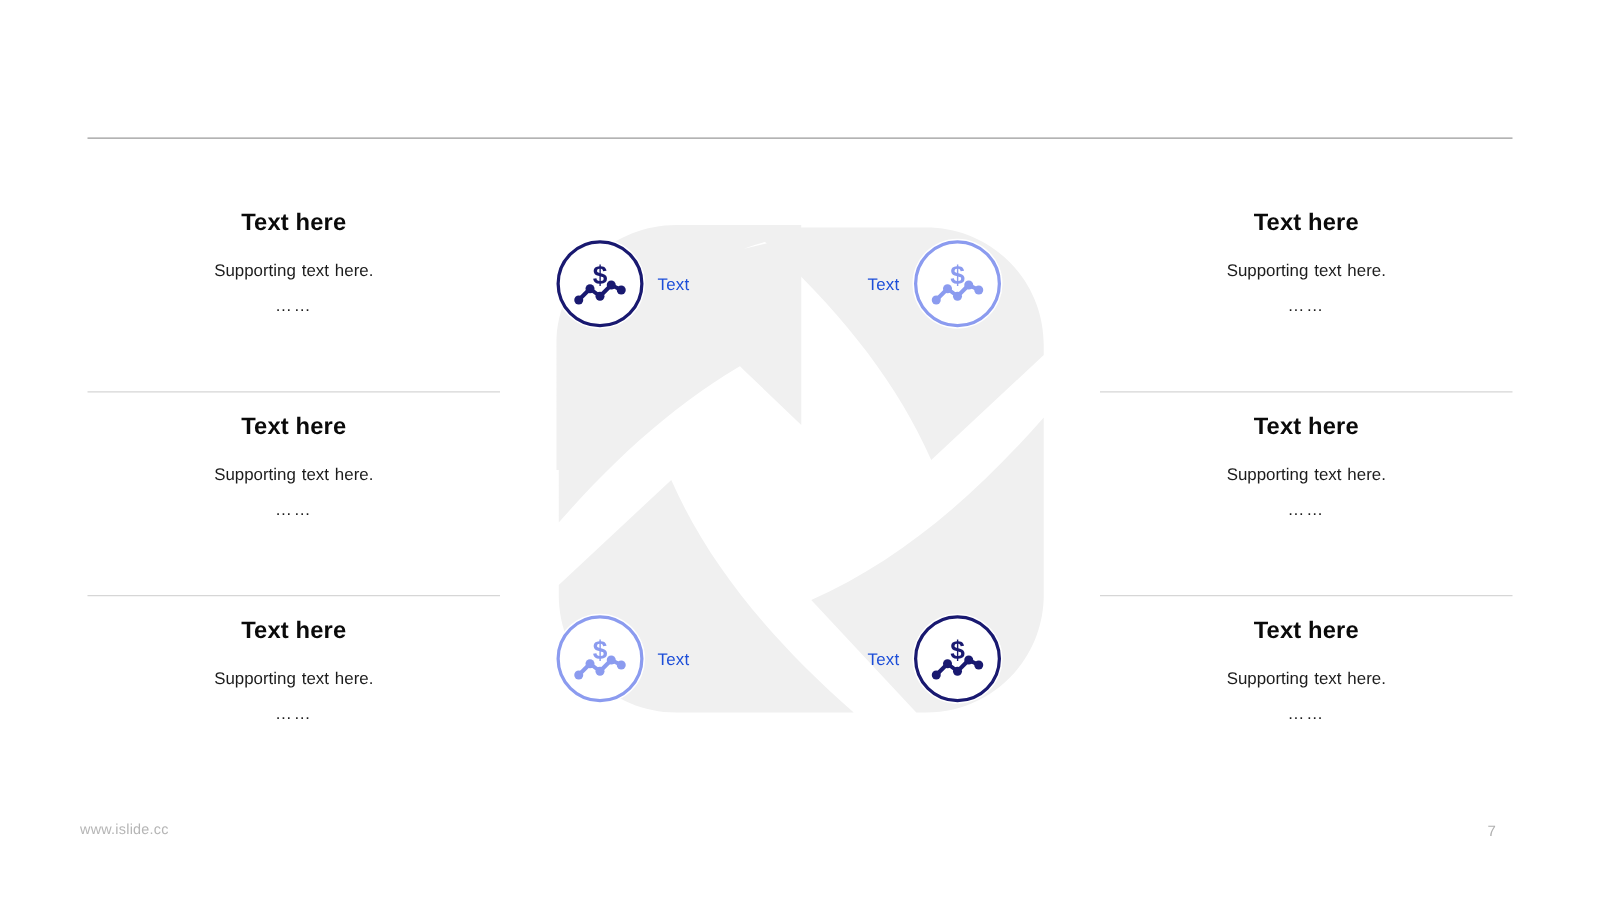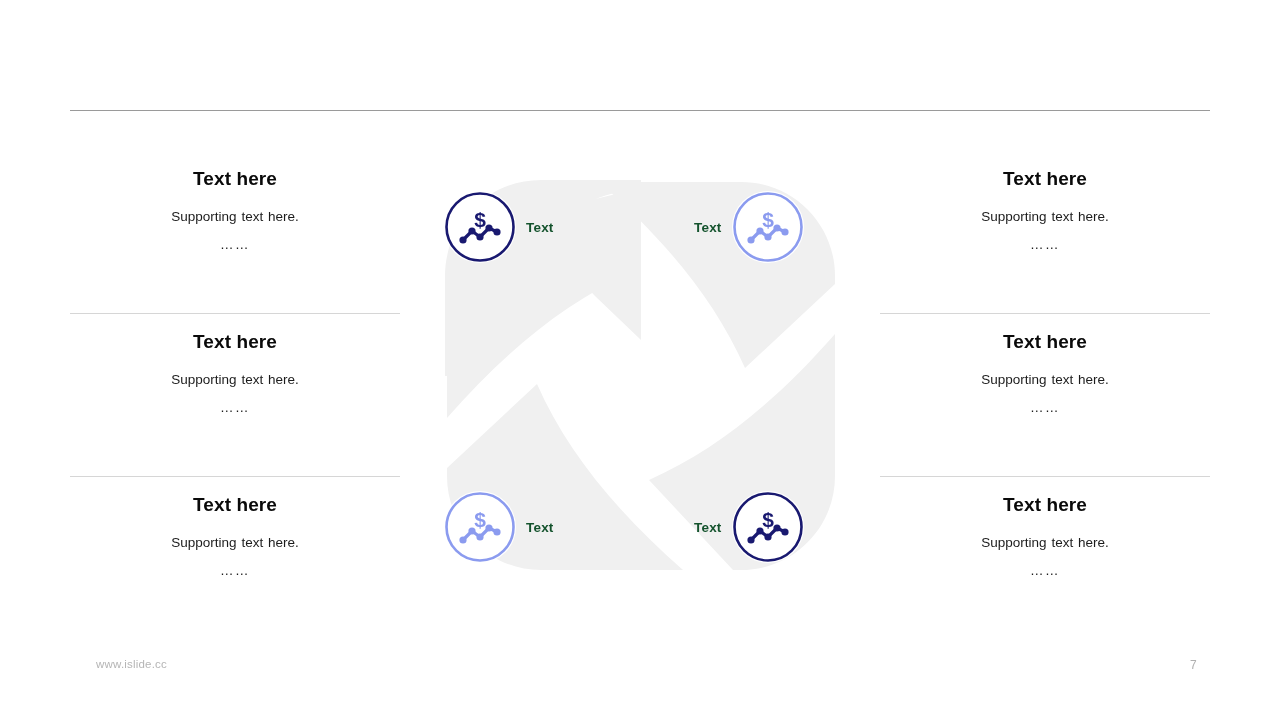"Text" .badge-label { color: #14532d -> #1d4ed8; font-weight: bold -> normal }
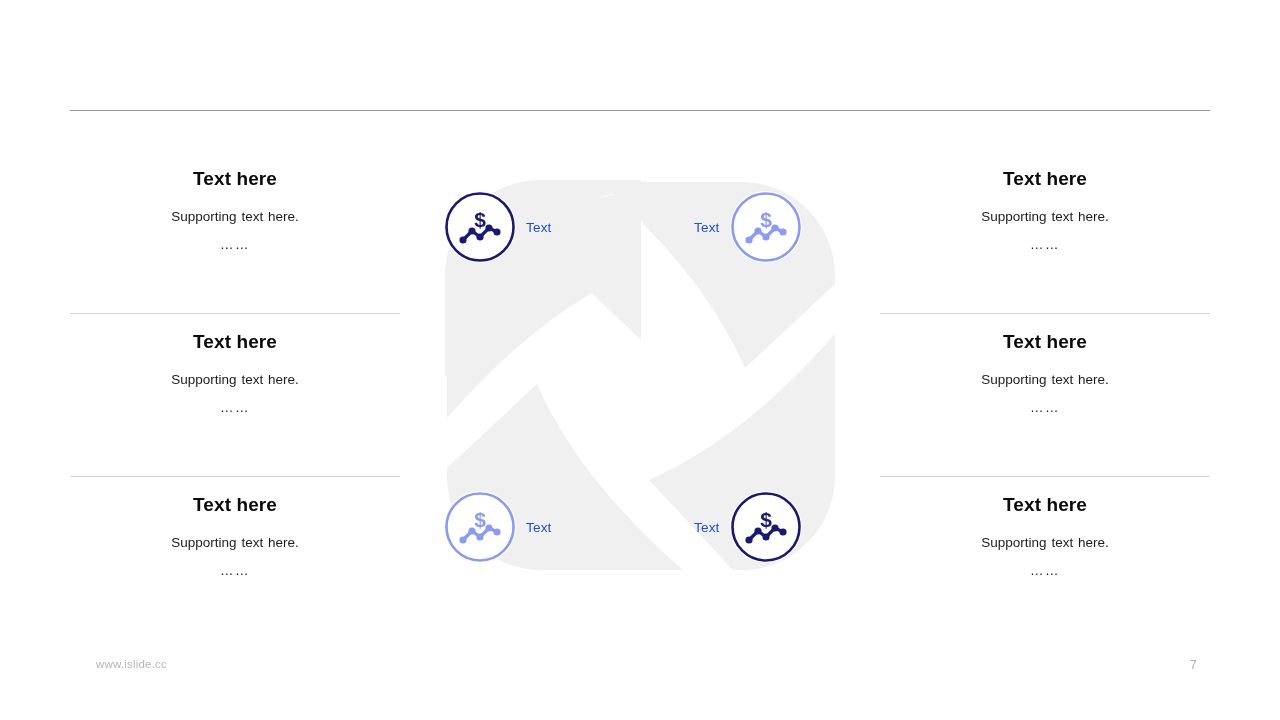"www.islide.cc" .footer-url { left: 96px -> 64px }
